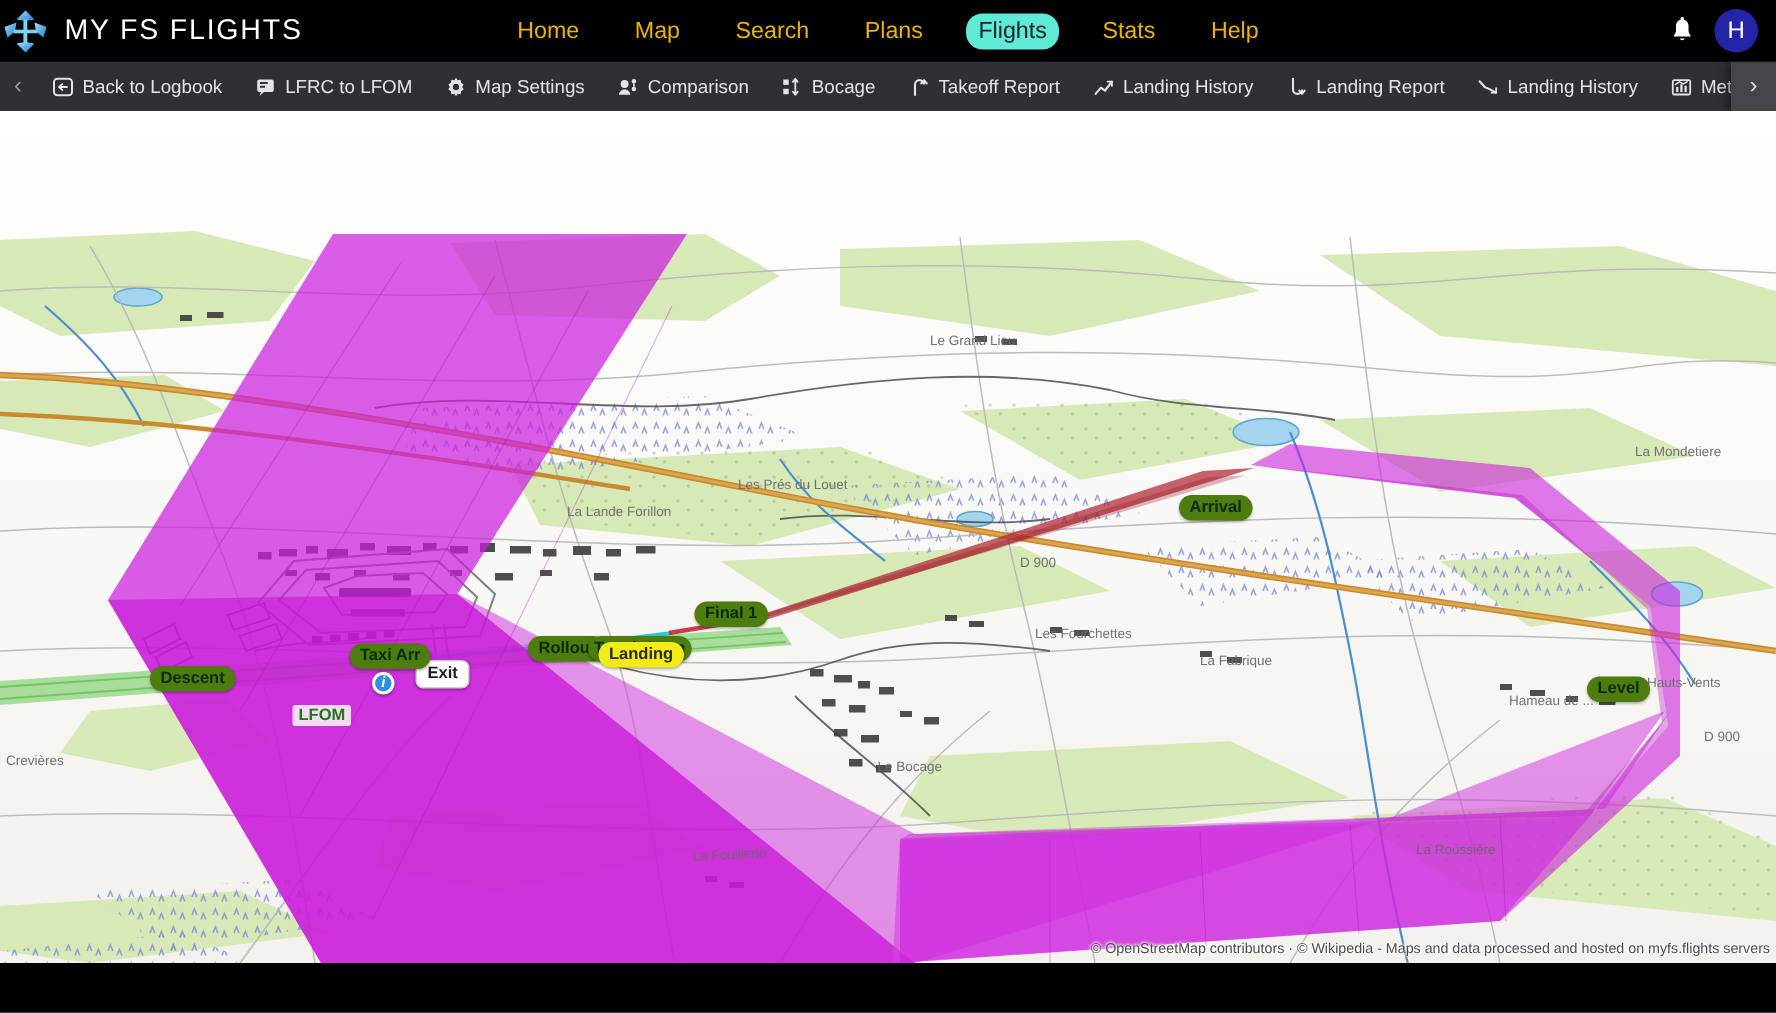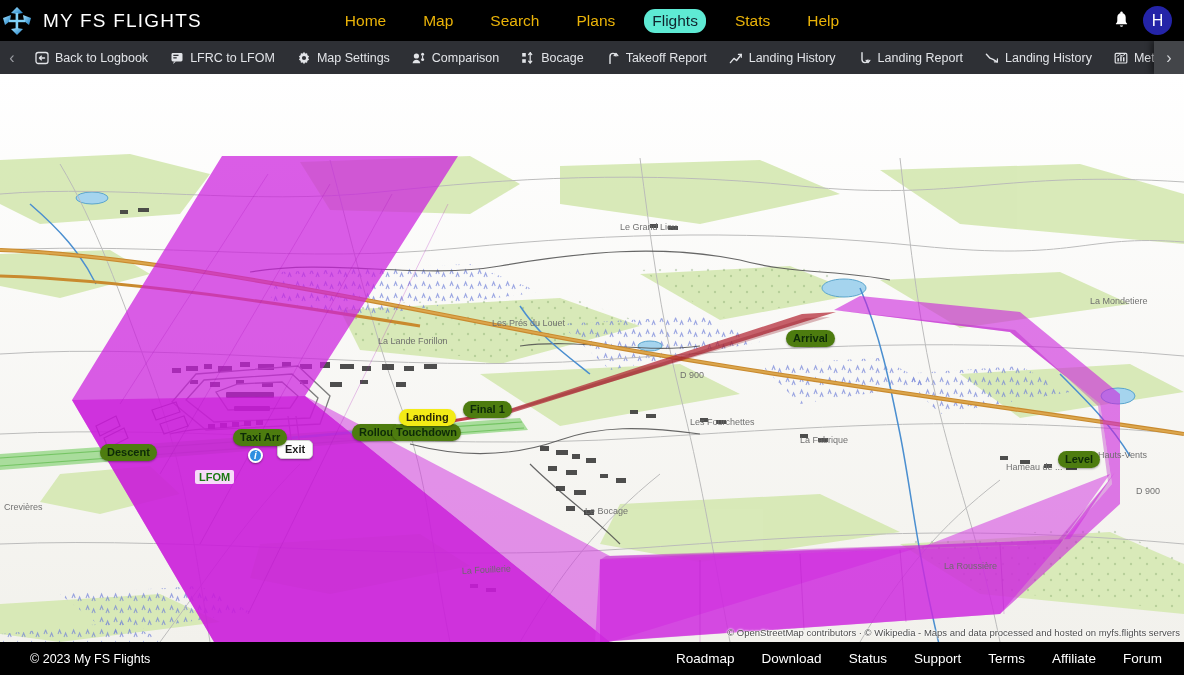"Landing" div.mlabel { top: 335px -> 354px }
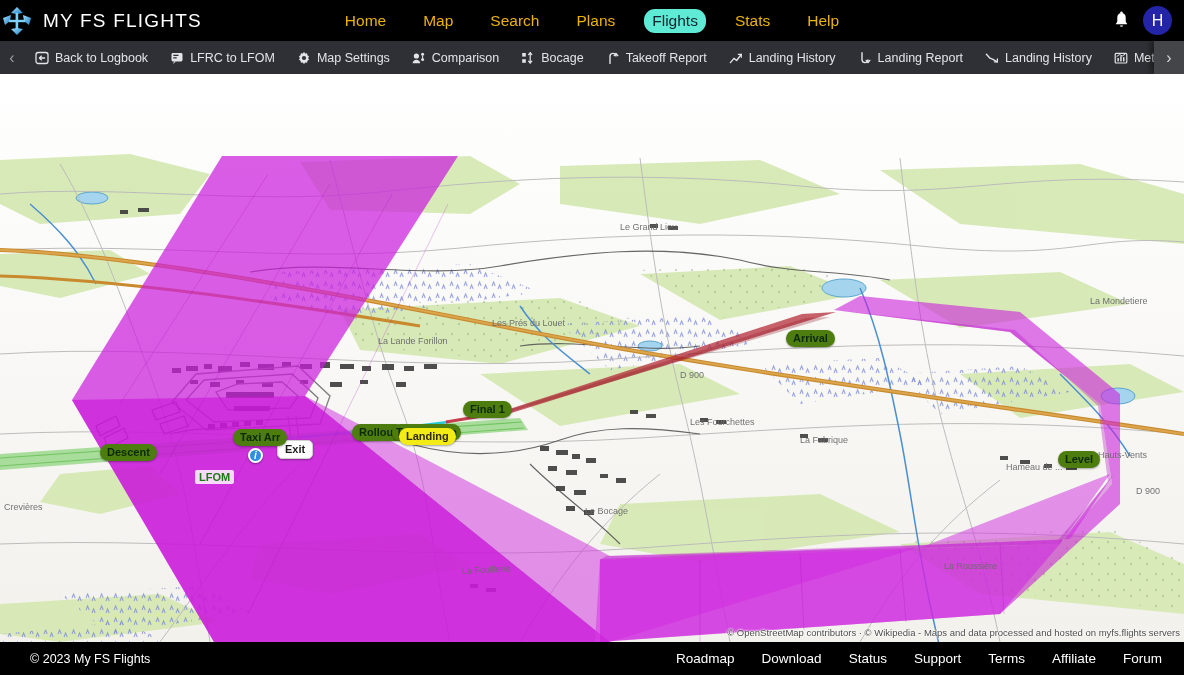"© 2023 My FS Flights" div.footer { html: <div> <span>© 2023 My FS Flights</span> <div> <a>Roadmap</a> <a>Download</a> <a>Status</a> <a>Support</a> <a>Terms</a> <a>Affiliate</a> <a>Forum</a> </div> </div> -> none }
